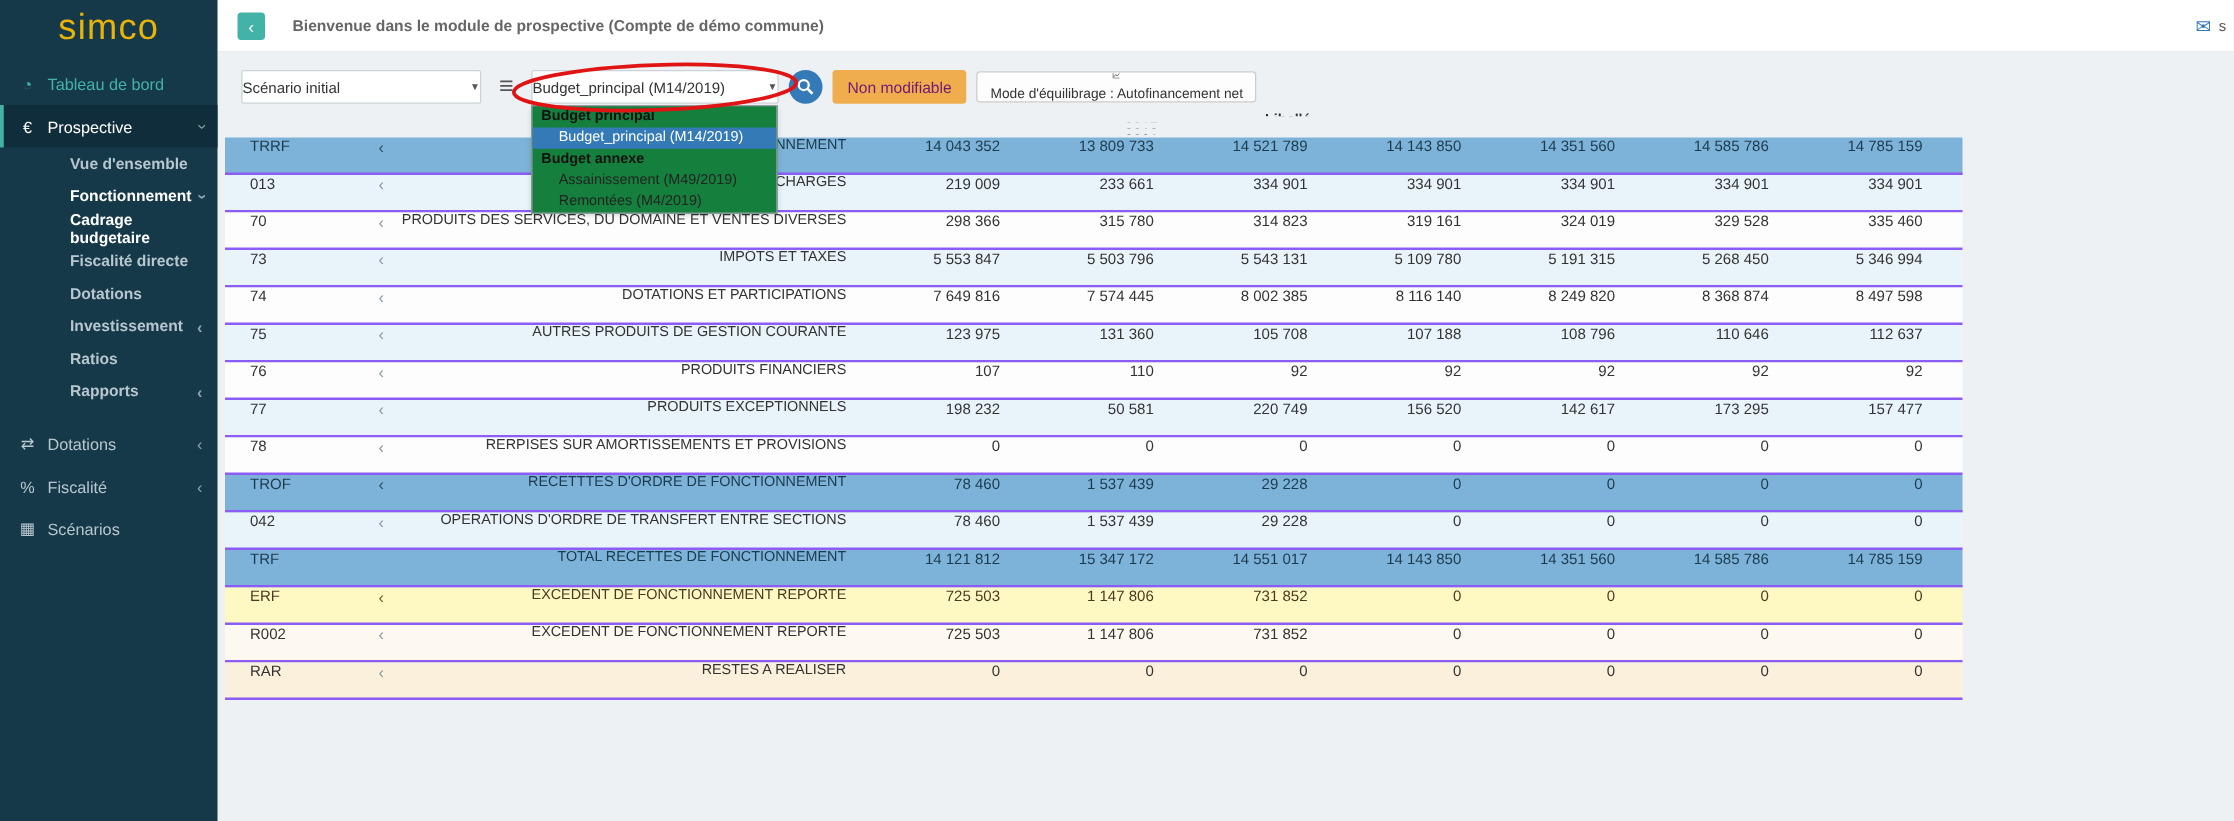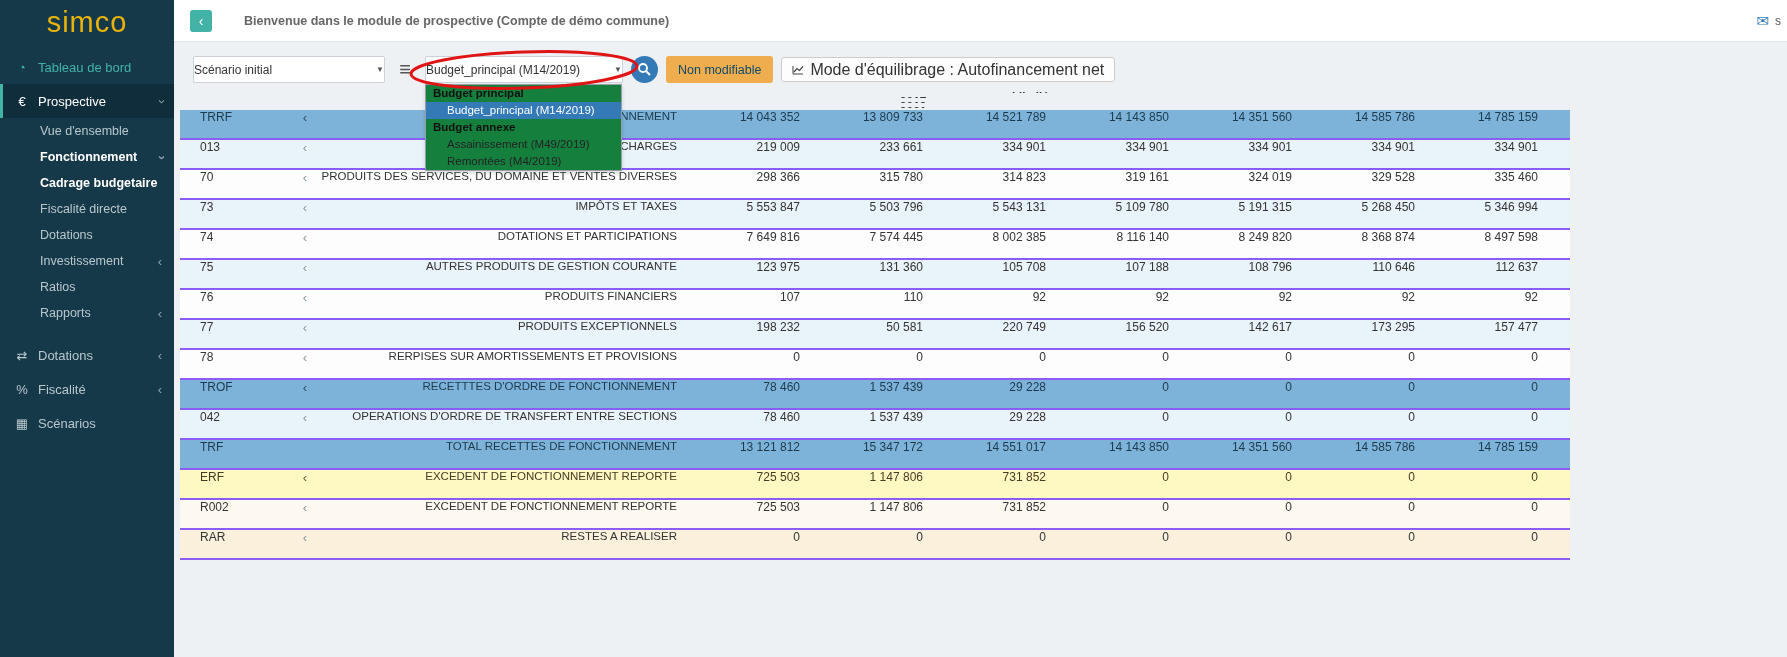"Bienvenue dans le module de" .welcome { margin-left: 32px -> 22px }
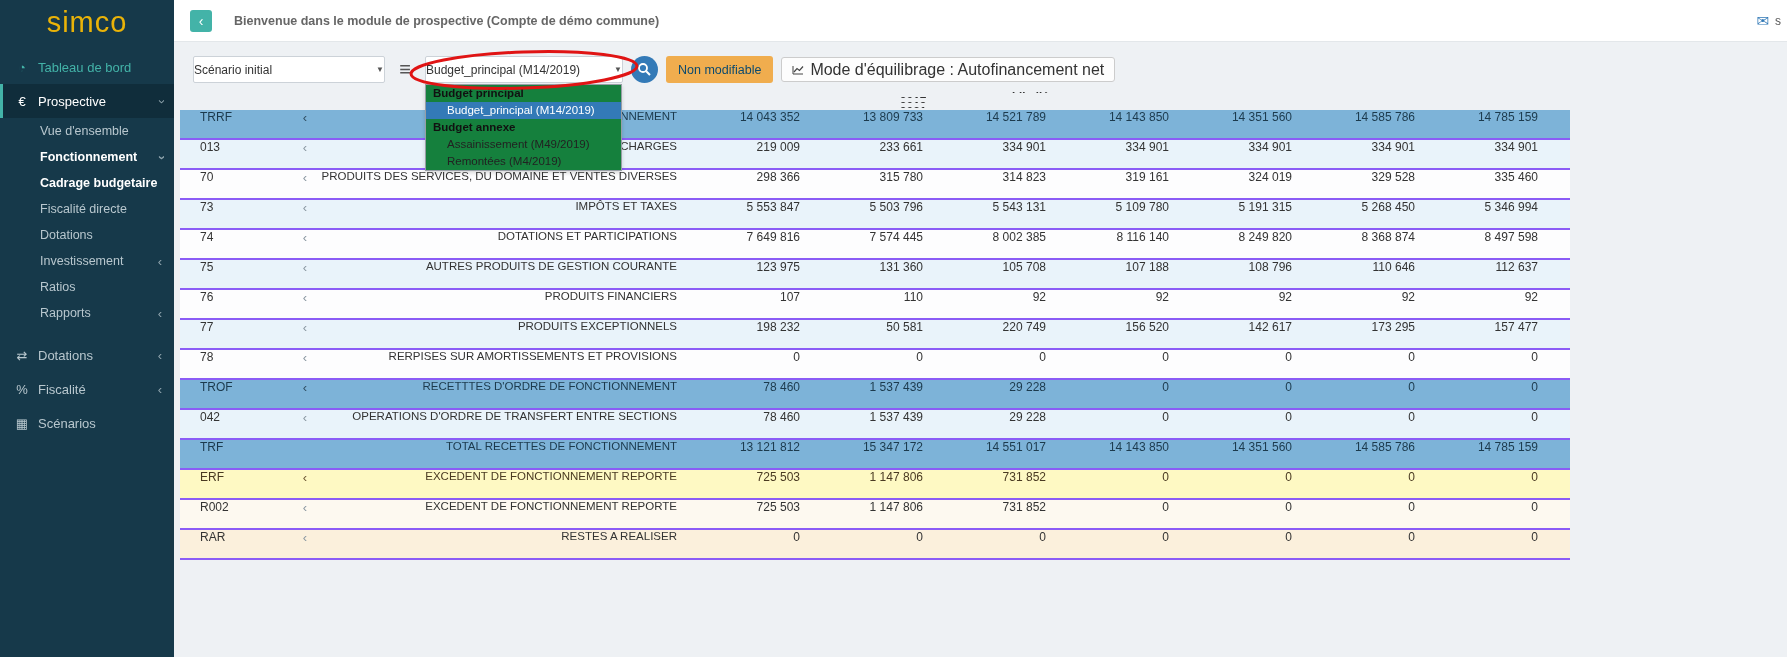"Non modifiable" .warn-btn { color: #0c4a6e -> #701a75 }
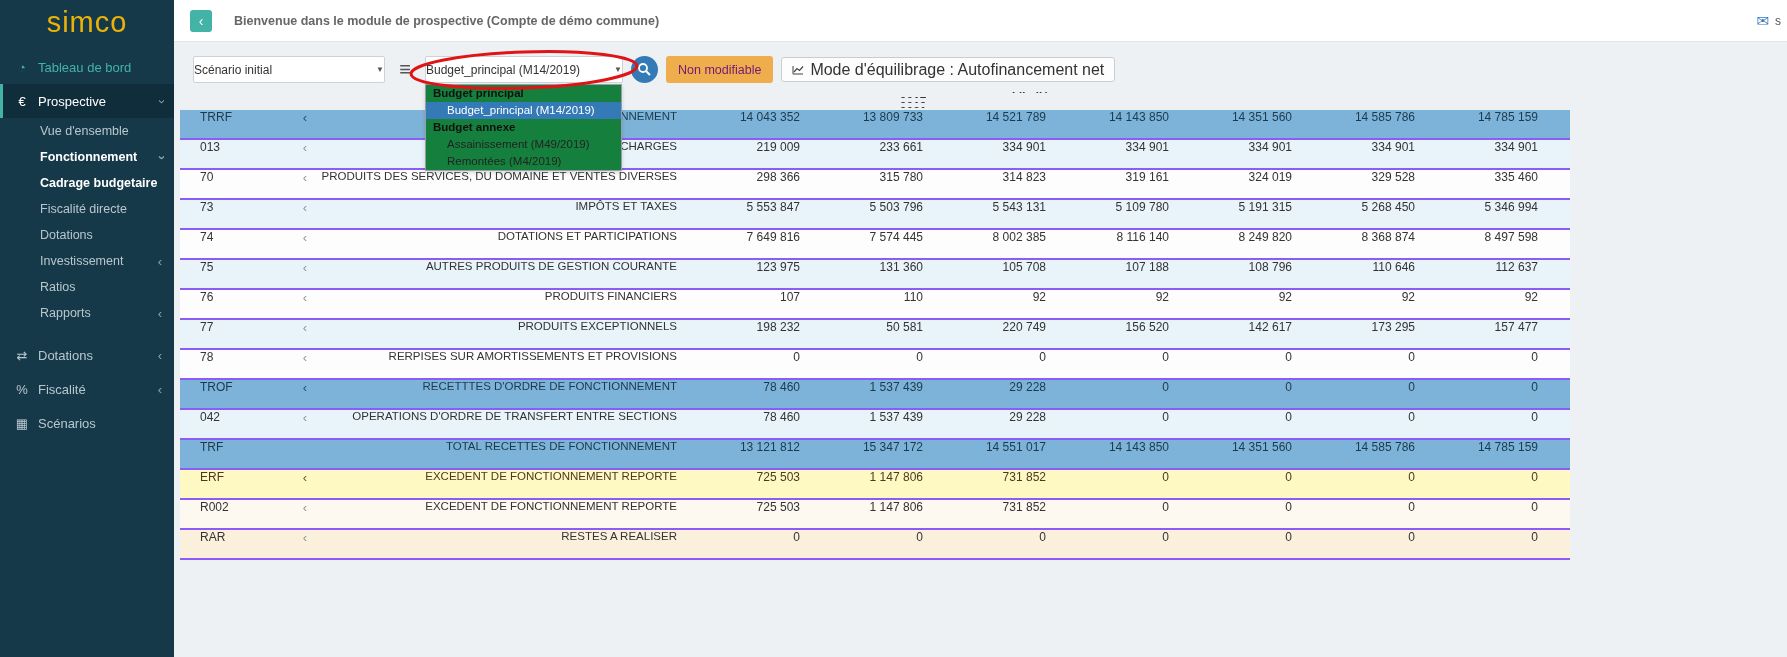"Mode d'équilibrage : Autofinancement net" .mode-btn { flex-direction: none -> column; font-size: 16px -> 11px; padding: 10px 10px -> 0 10px }
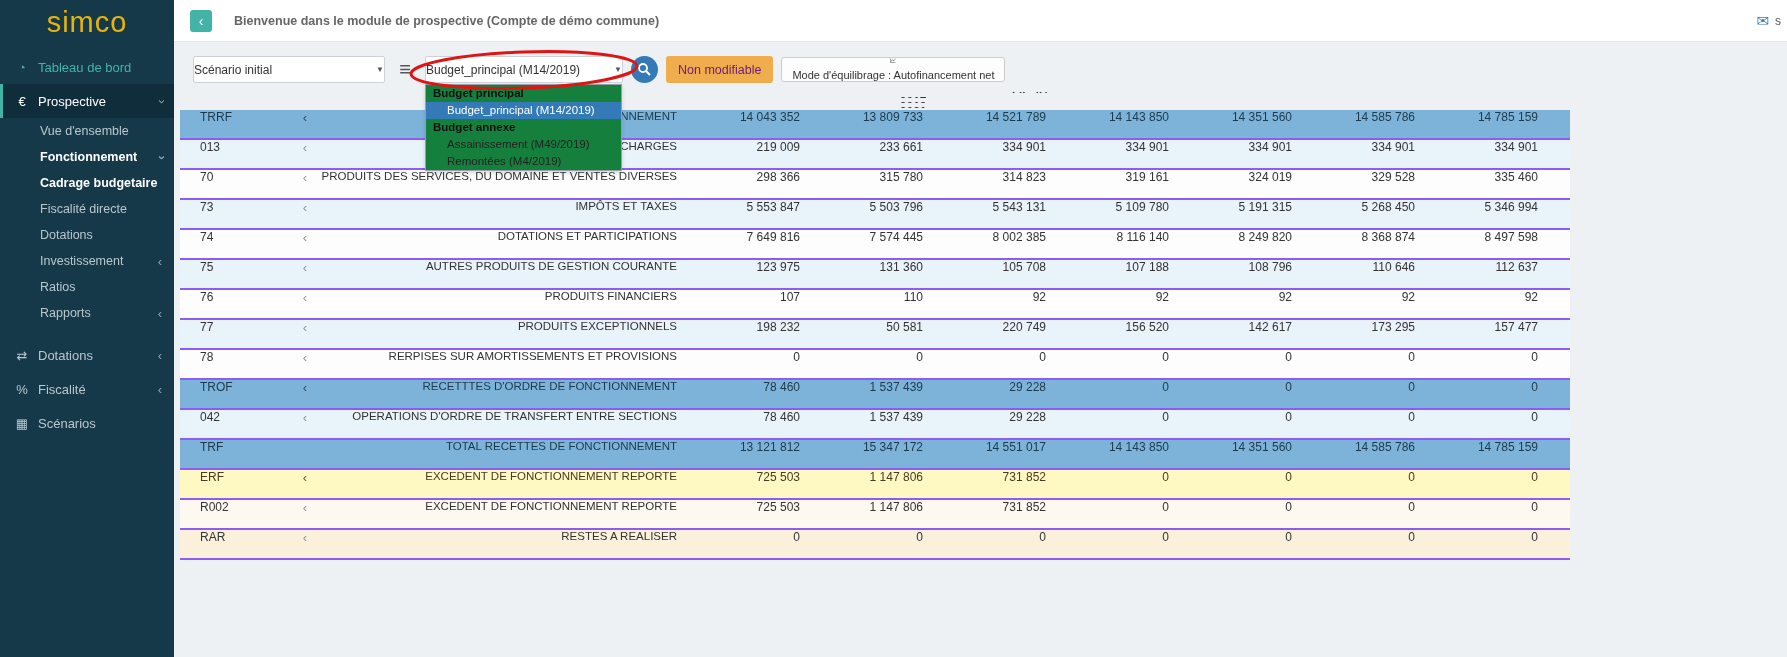"Vue d'ensemble" .side-item.sub { font-weight: none -> bold; padding-left: 40px -> 56px }
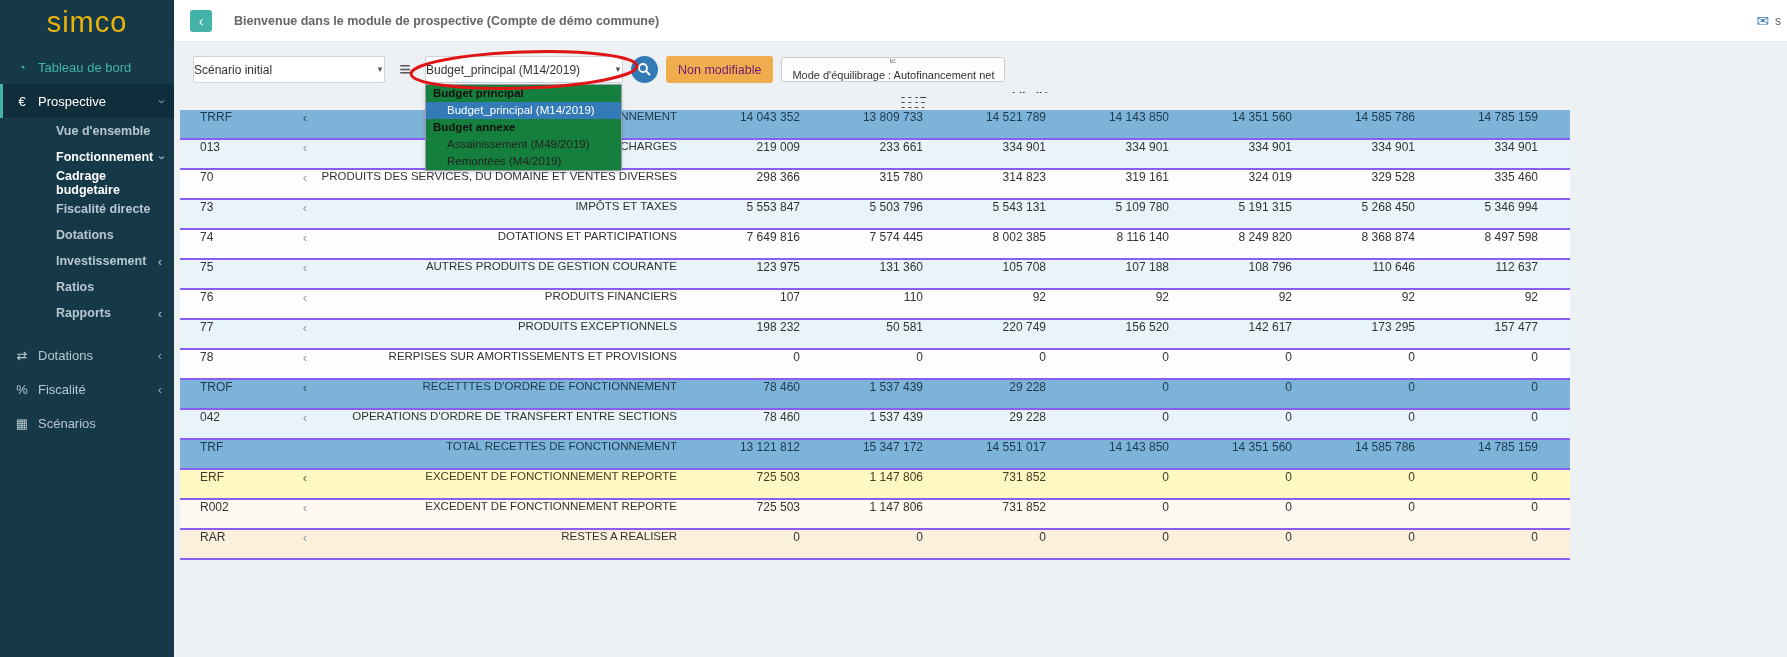"13 121 812" span.tcell { text: 13 121 812 -> 14 121 812 }
